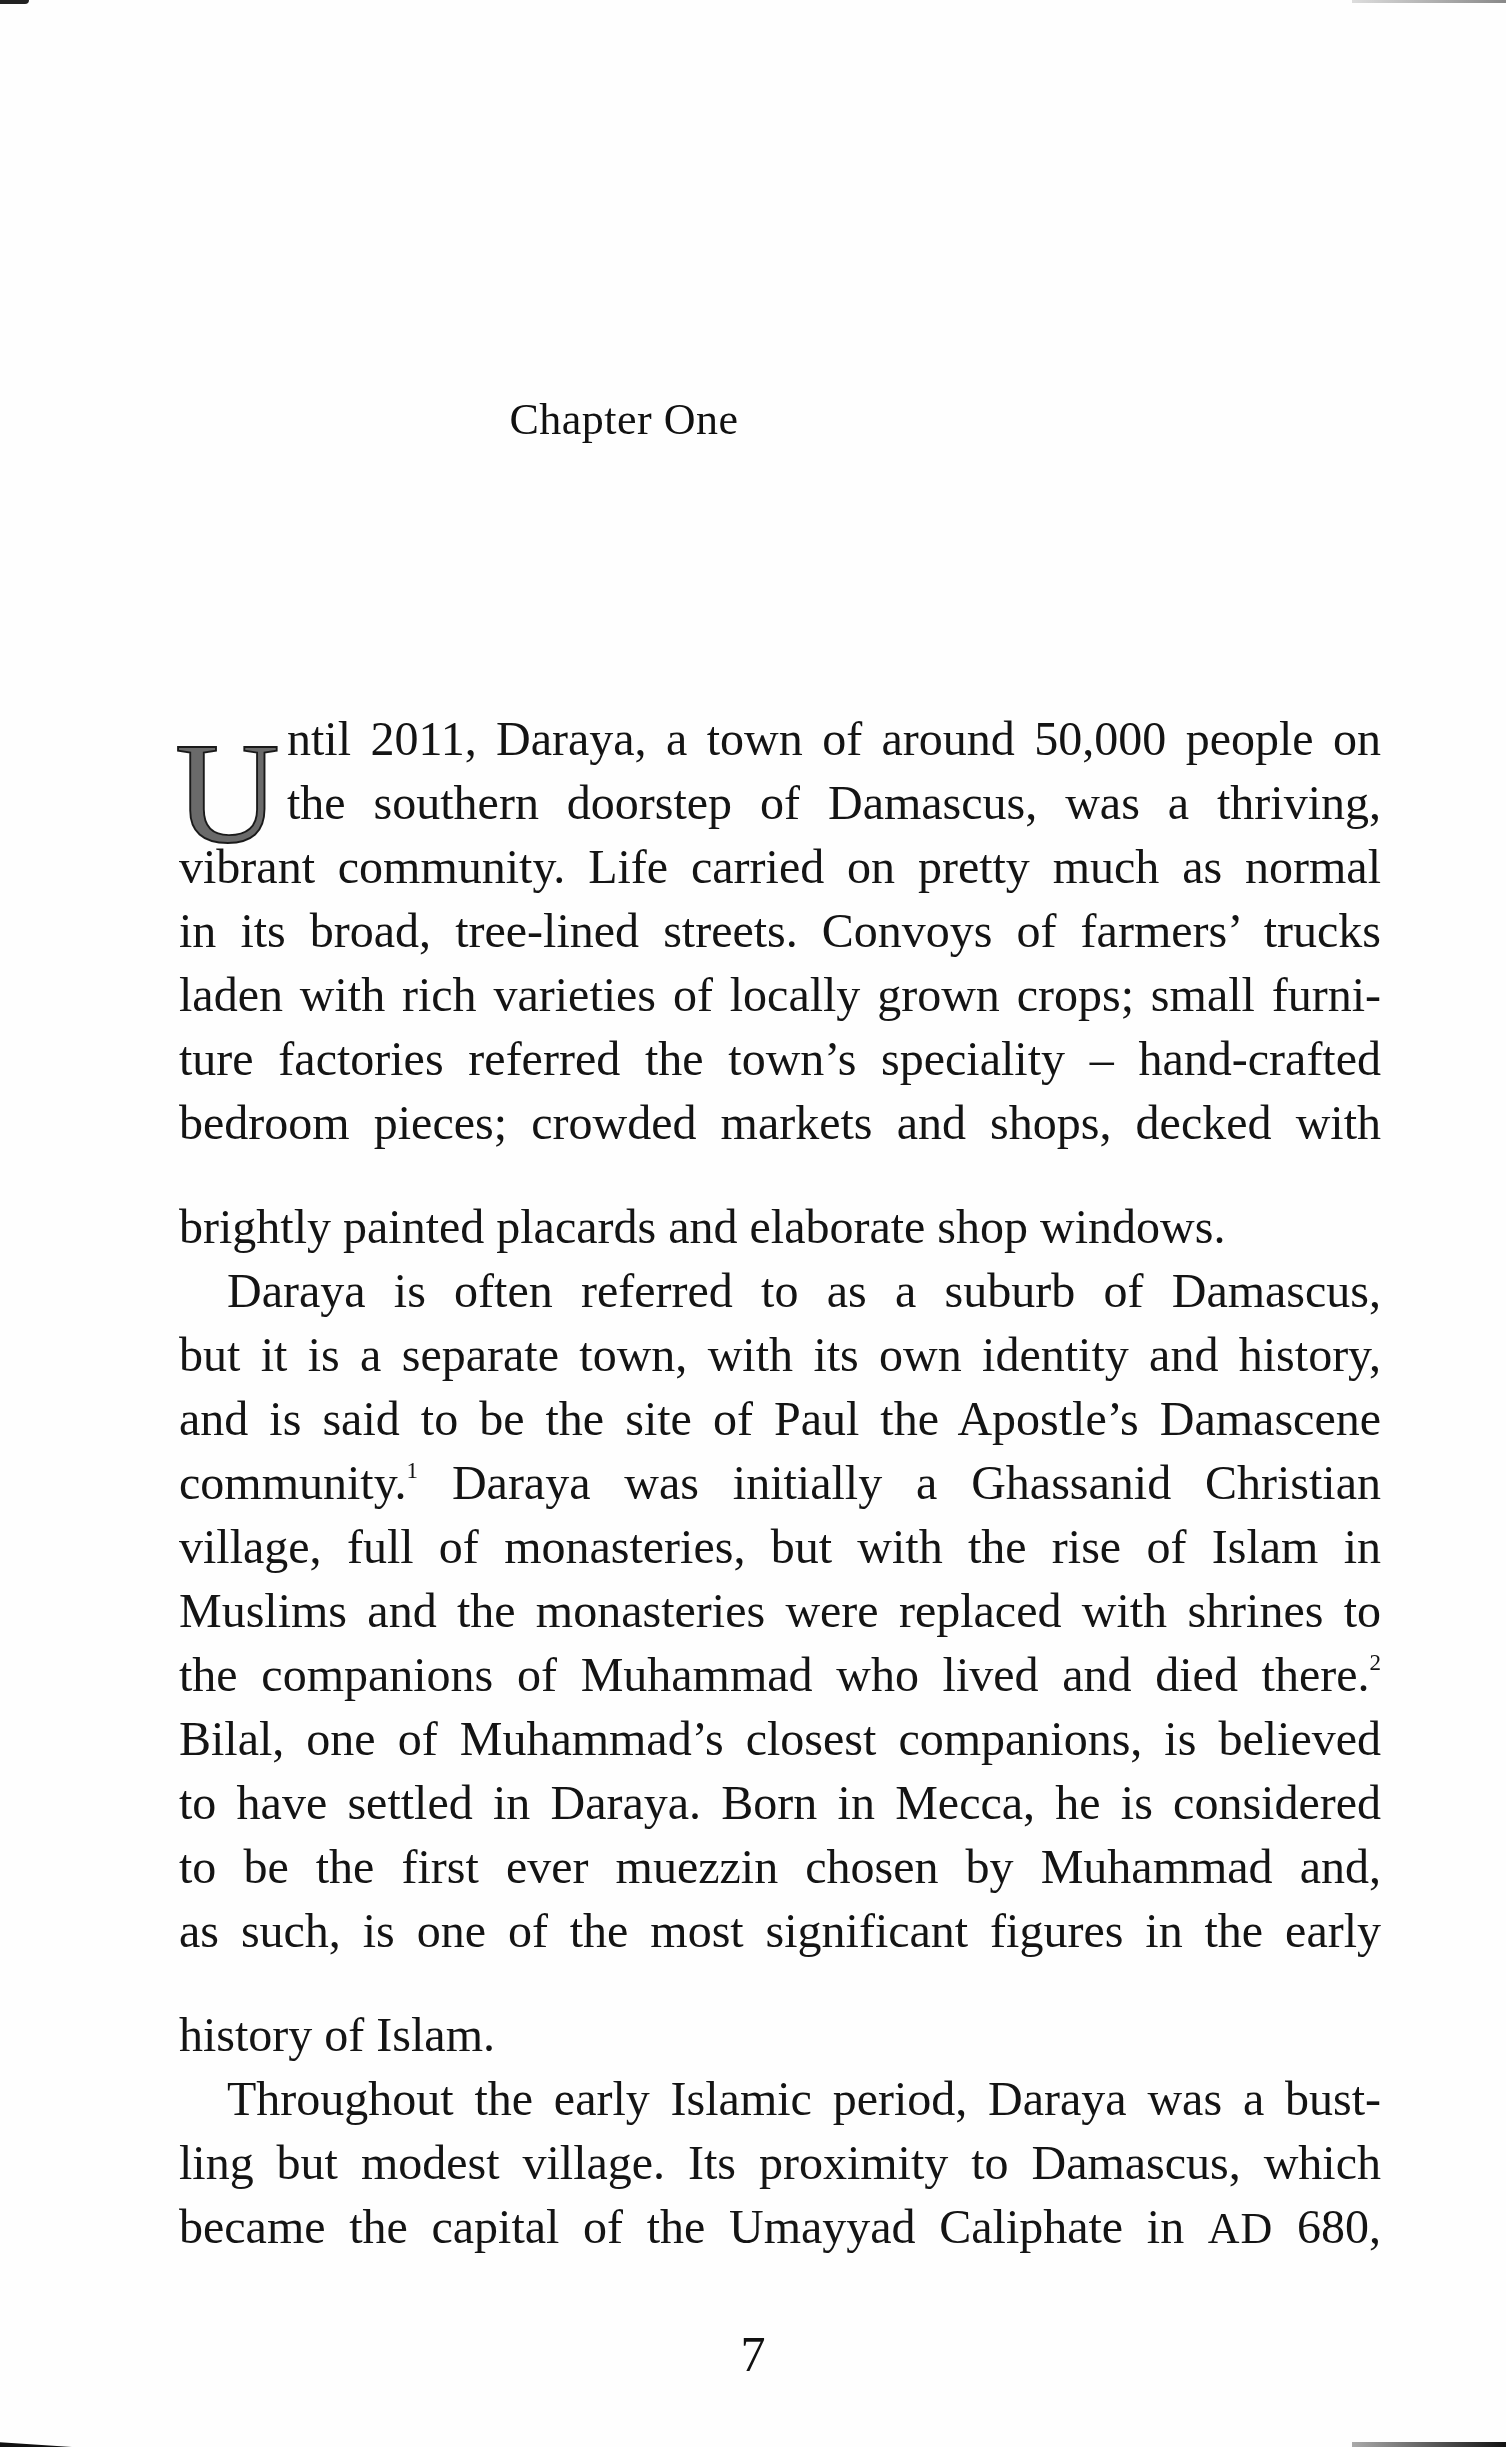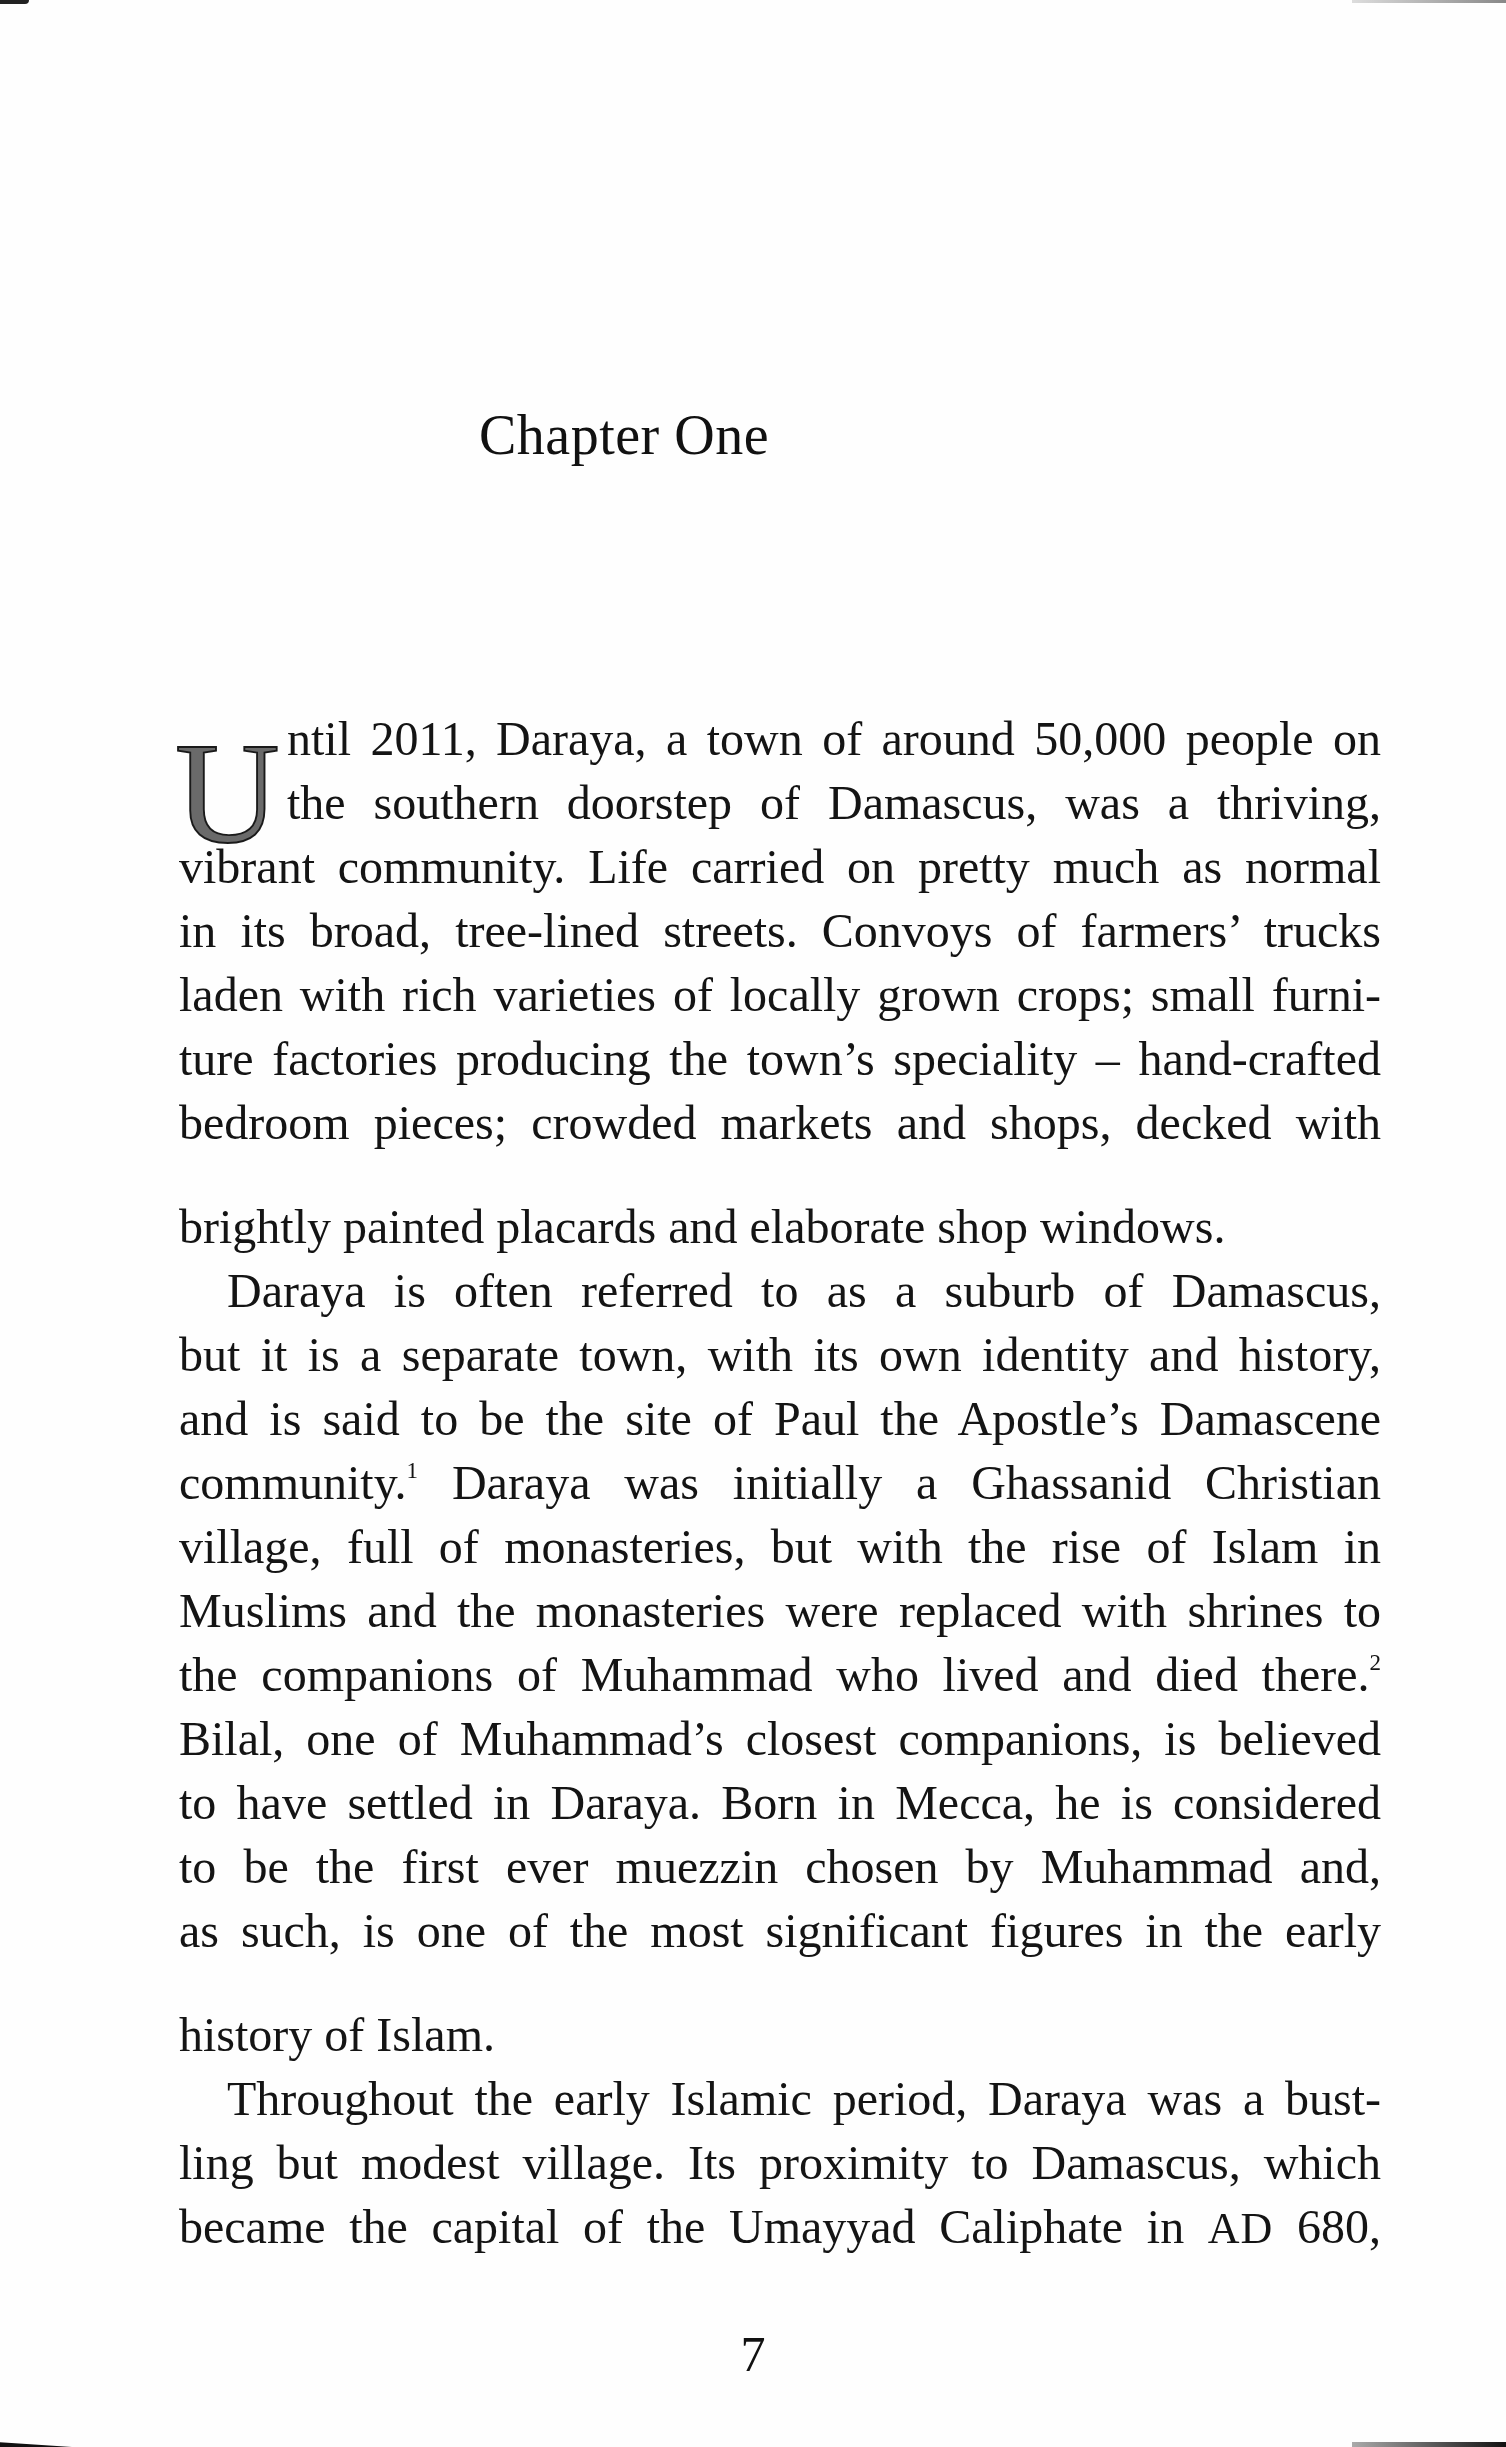"Chapter One" .chapter-title { font-size: 56px -> 44px }
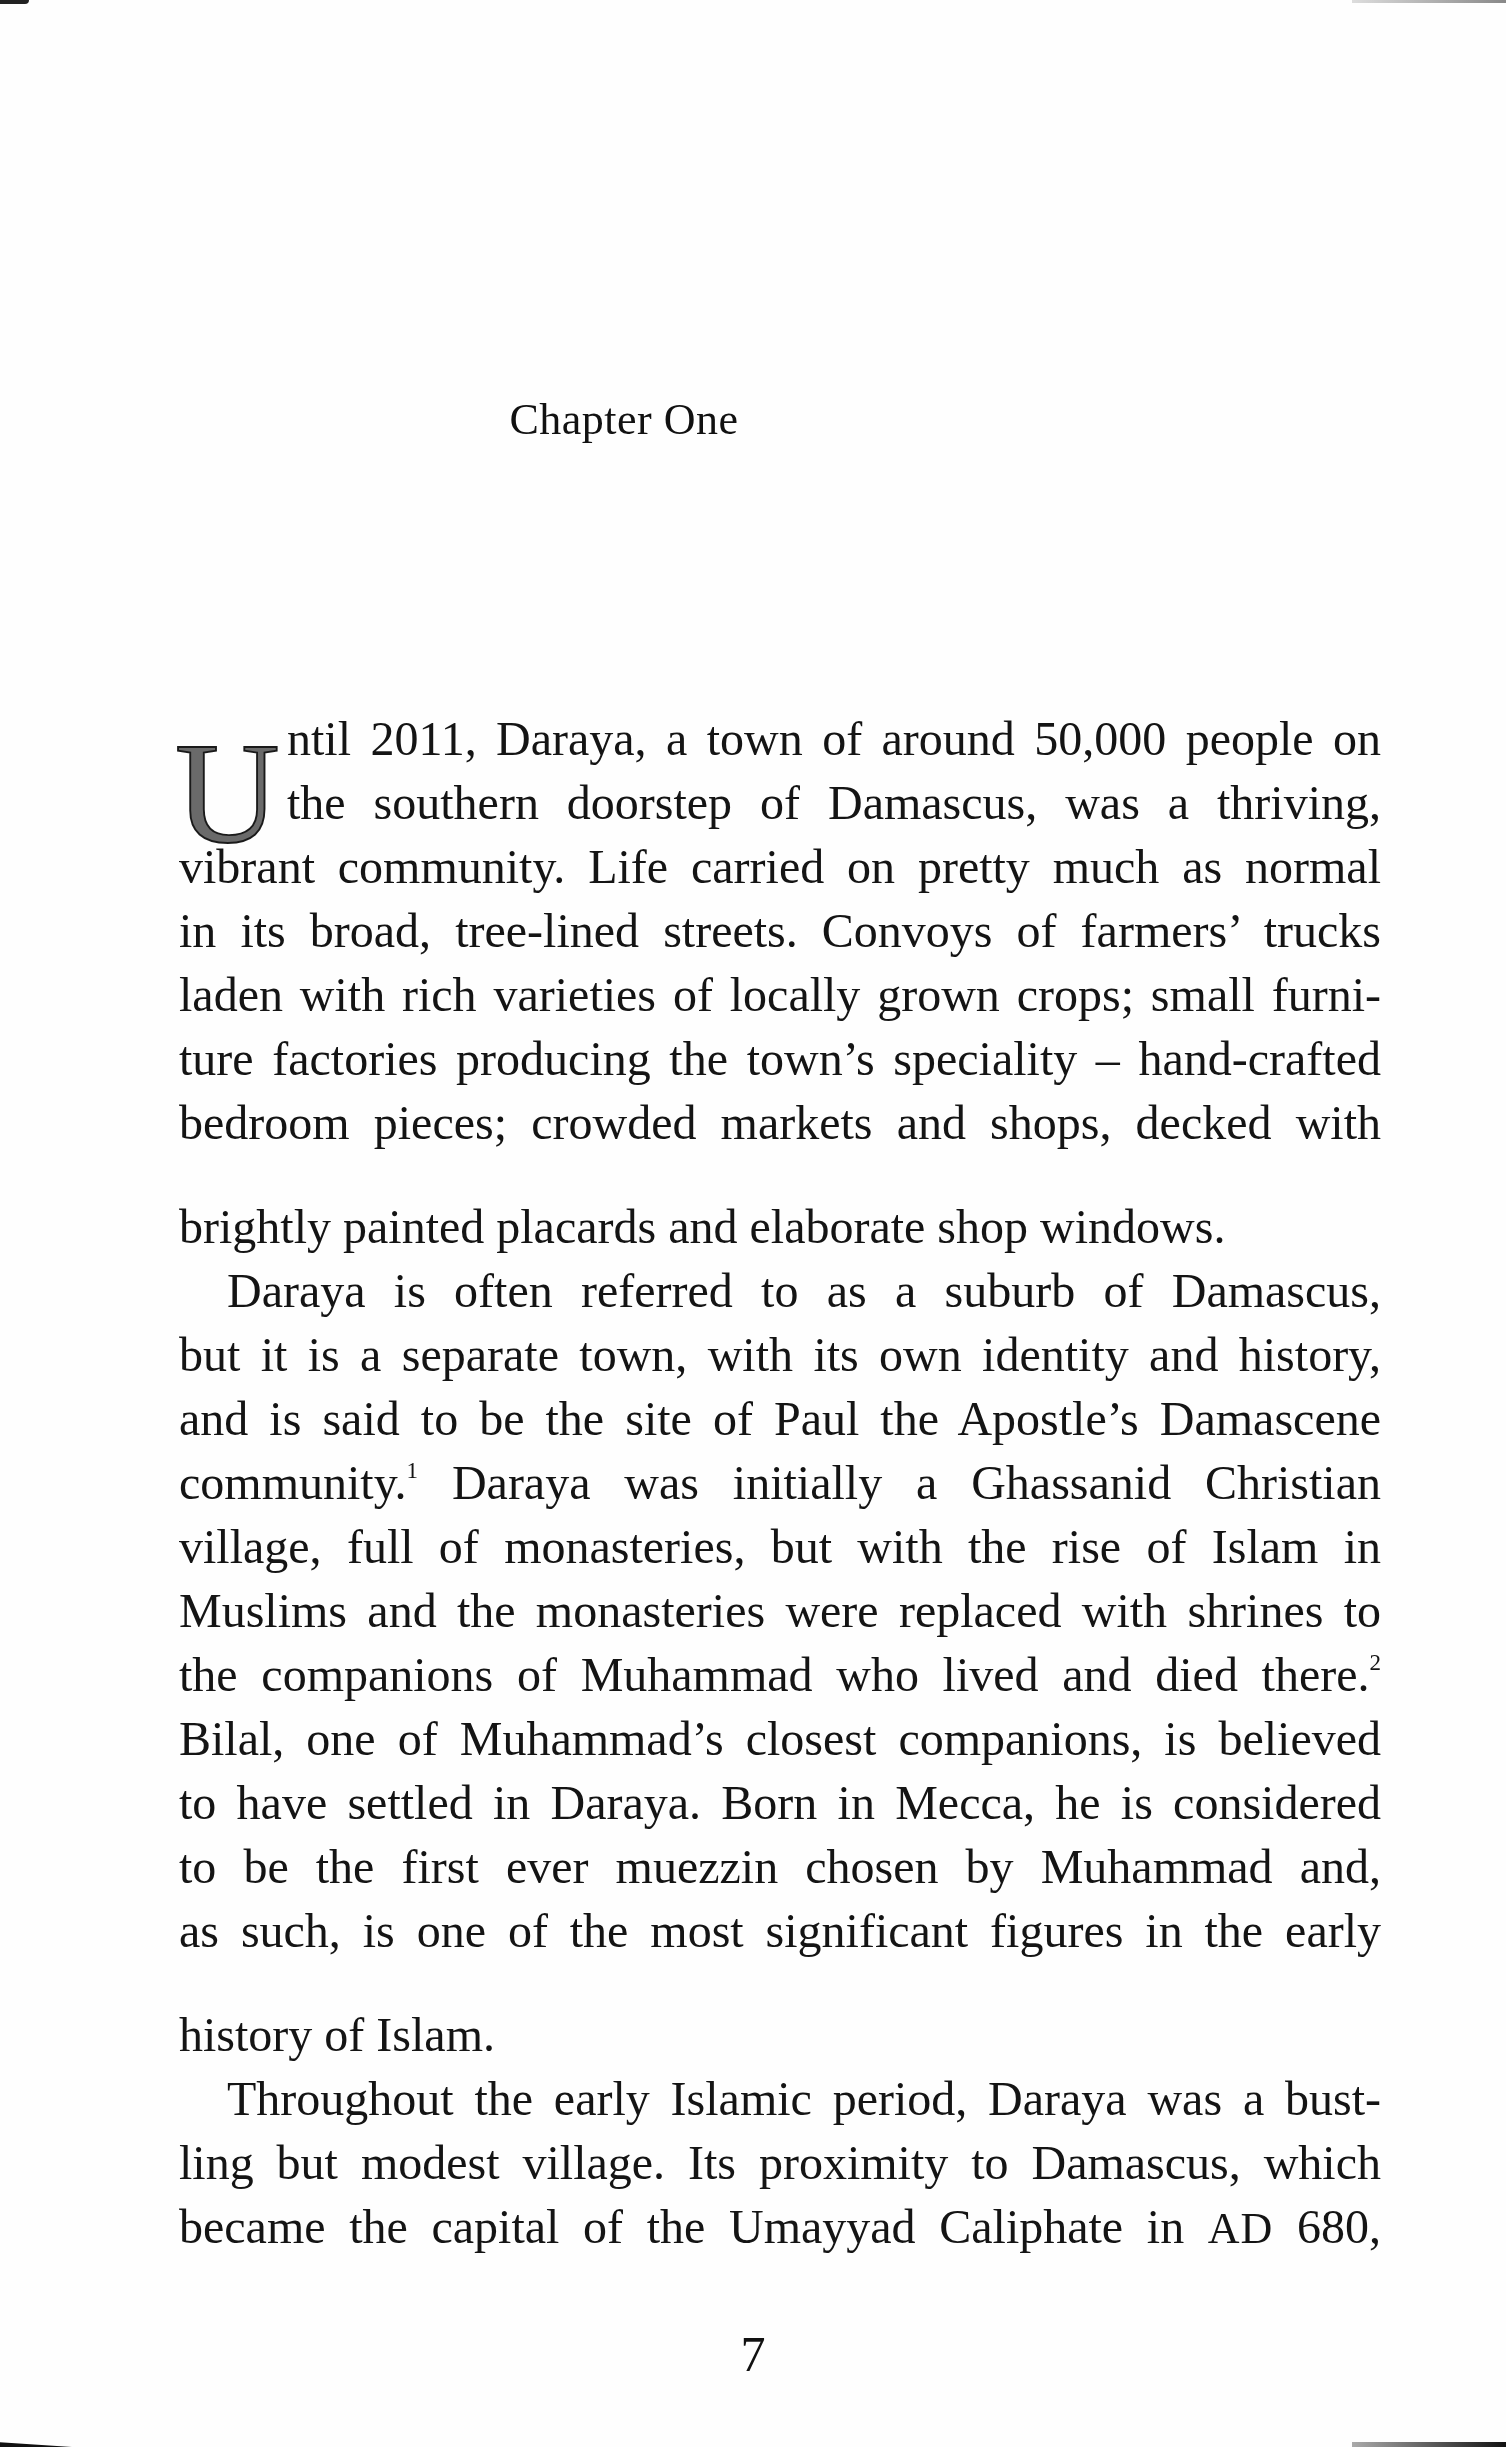"ture factories producing the town’s" span.line { text: producing -> referred }
